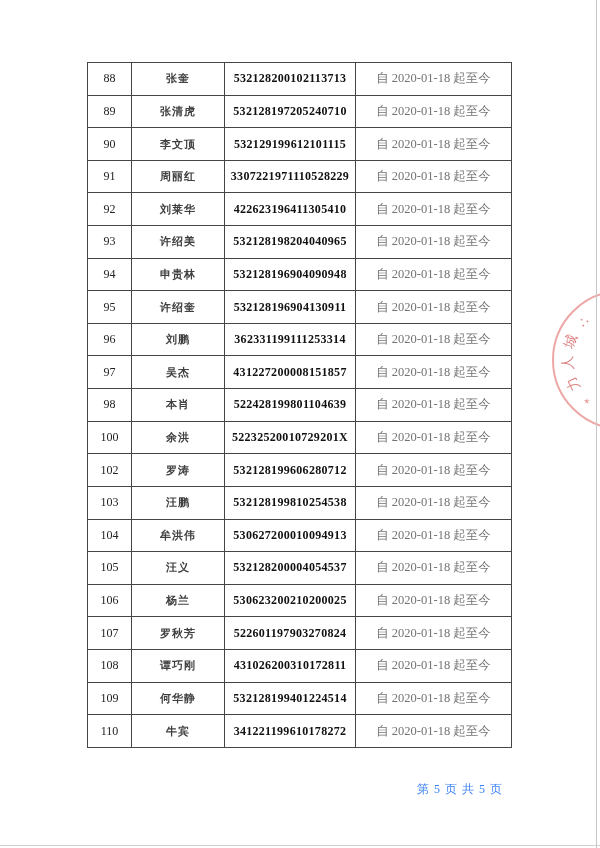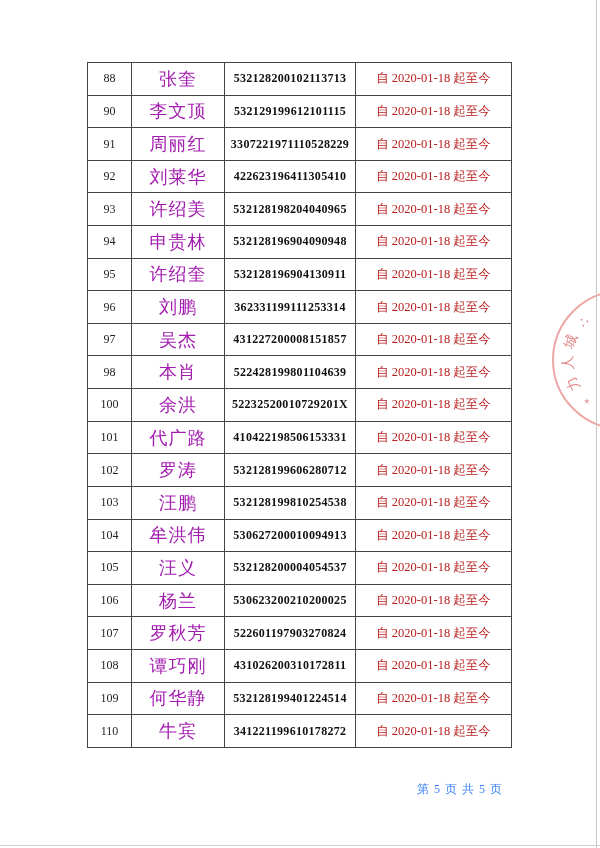"张奎" td.c1 { color: #a21caf -> #404040; font-size: 18px -> 11px; font-weight: none -> bold }
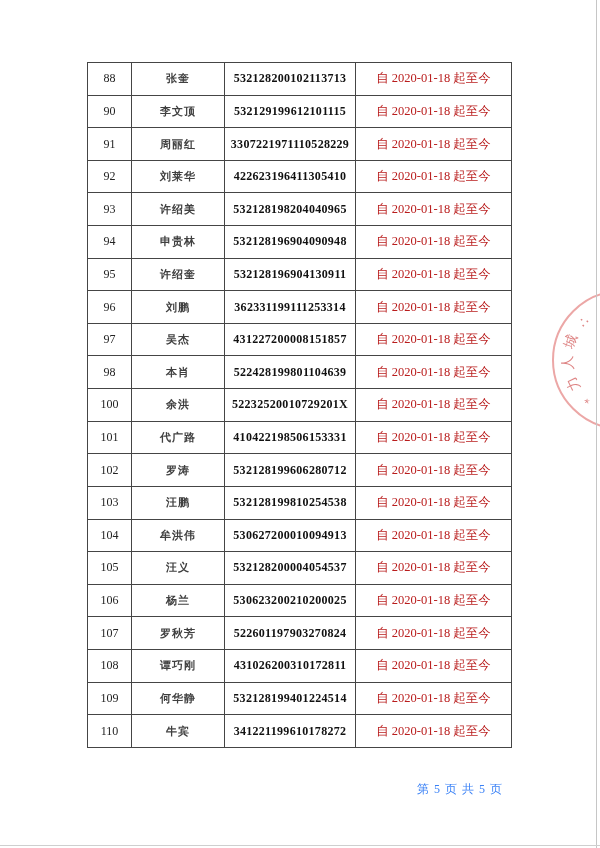"自 2020-01-18 起至今" td.c3 { color: #b91c1c -> #737373 }
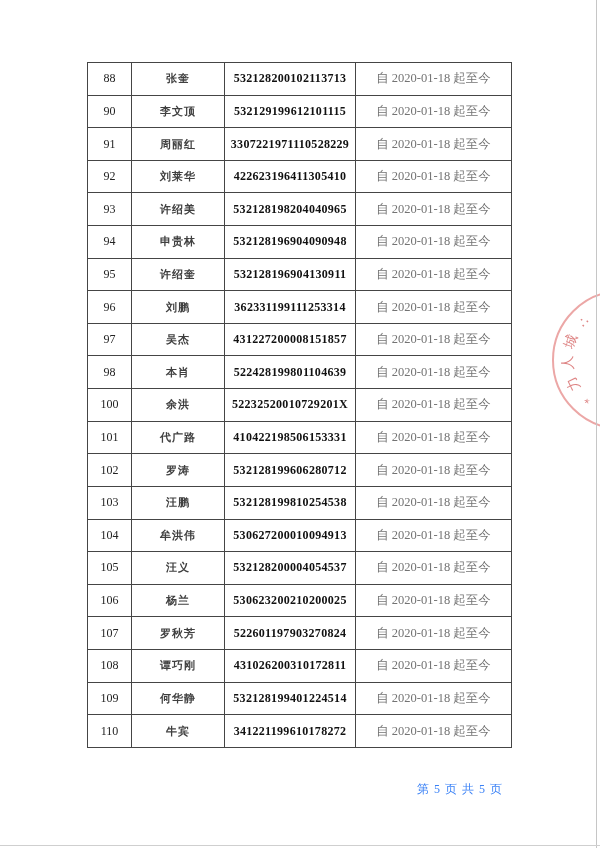"89" tr { html: none -> <tr> <td>89</td> <td>张清虎</td> <td>532128197205240710</td> <td>自 2020-01-18 起至今</td> </tr> }
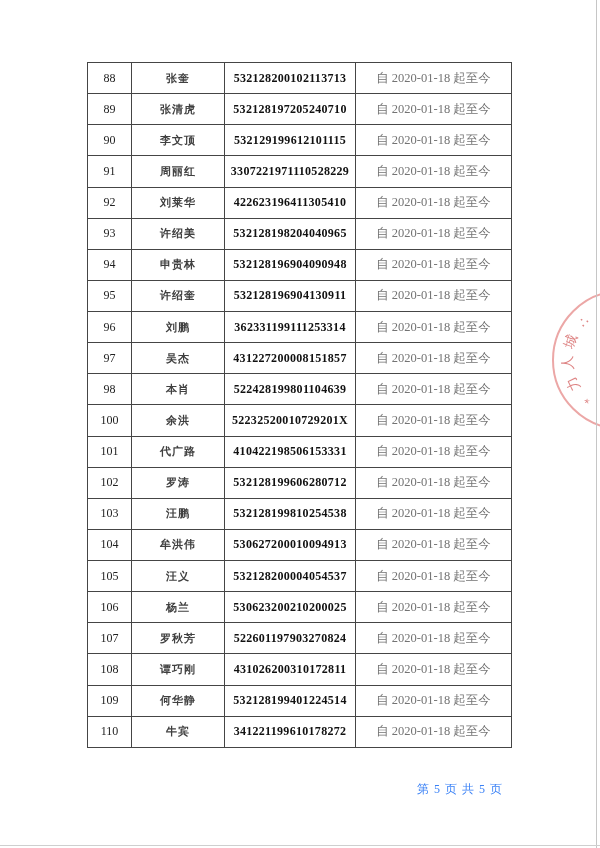"101" tr { html: <tr> <td>101</td> <td>代广路</td> <td>410422198506153331</td> <td>自 2020-01-18 起至今</td> </tr> -> none }
